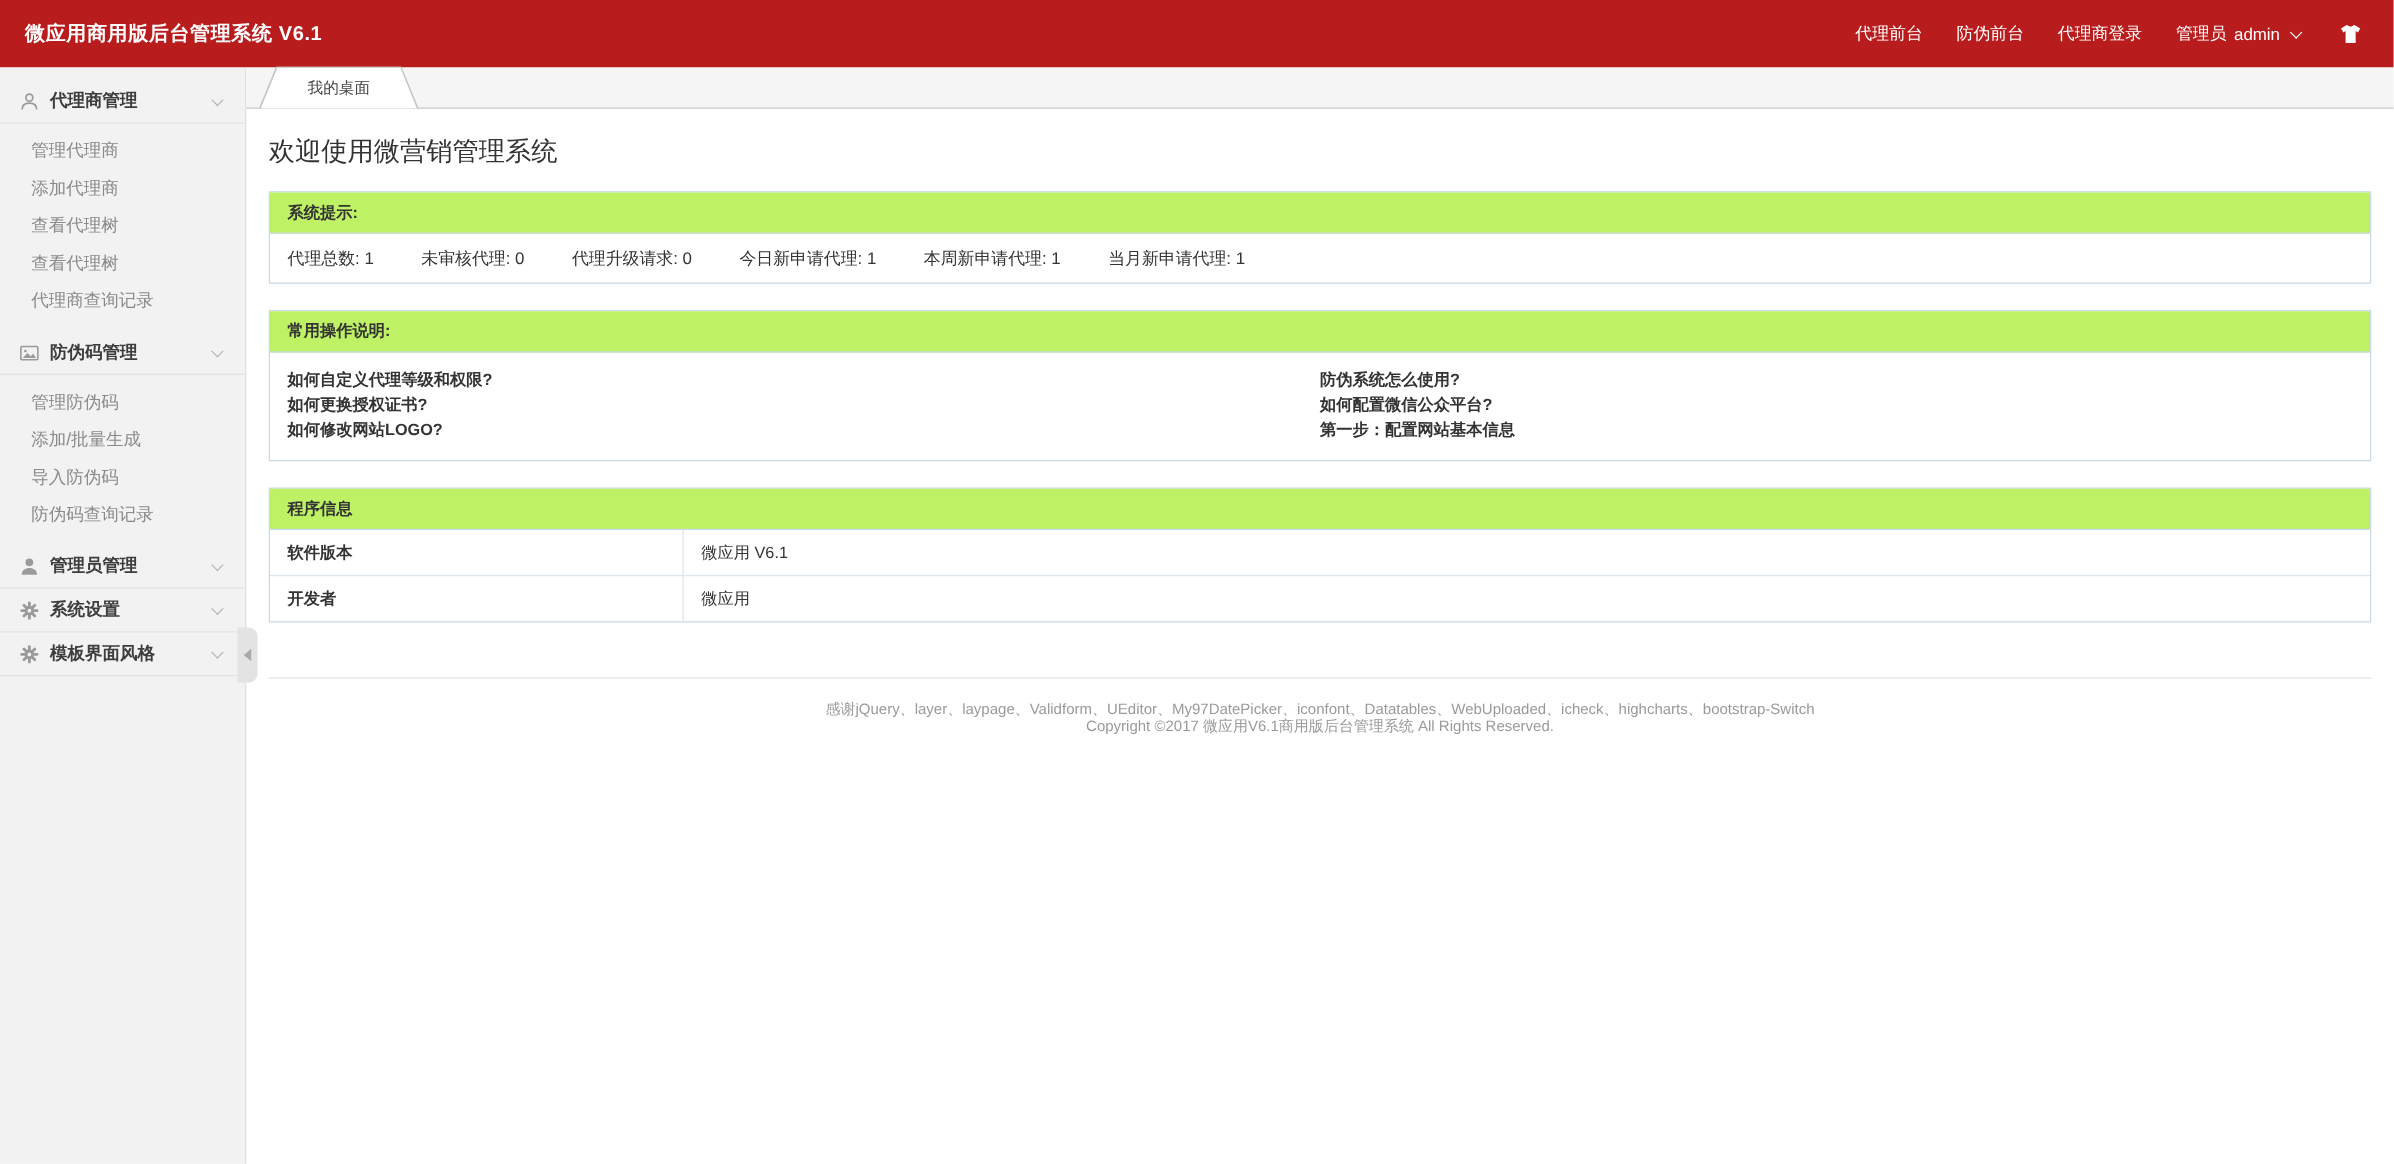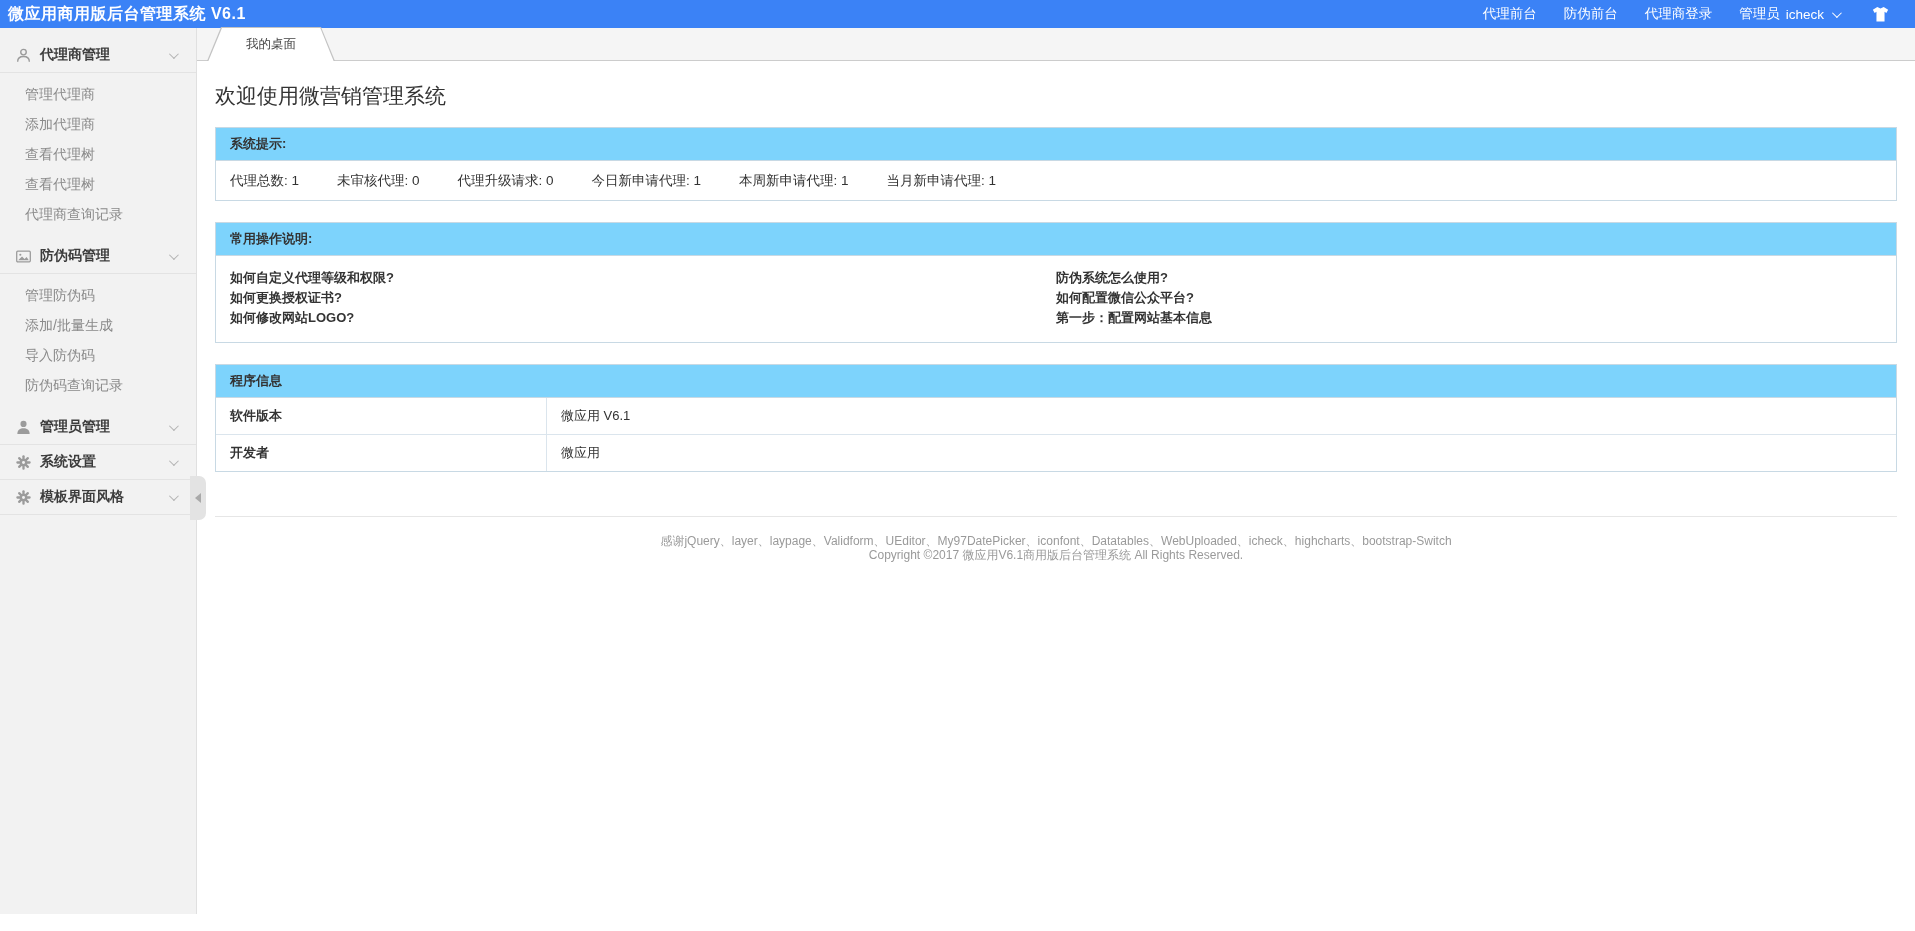"微应用商用版后台管理系统 V6.1" .topbar { background: #3b82f6 -> #b91c1c; height: 28px -> 54px; padding: 0 26px 0 8px -> 0 26px 0 20px }
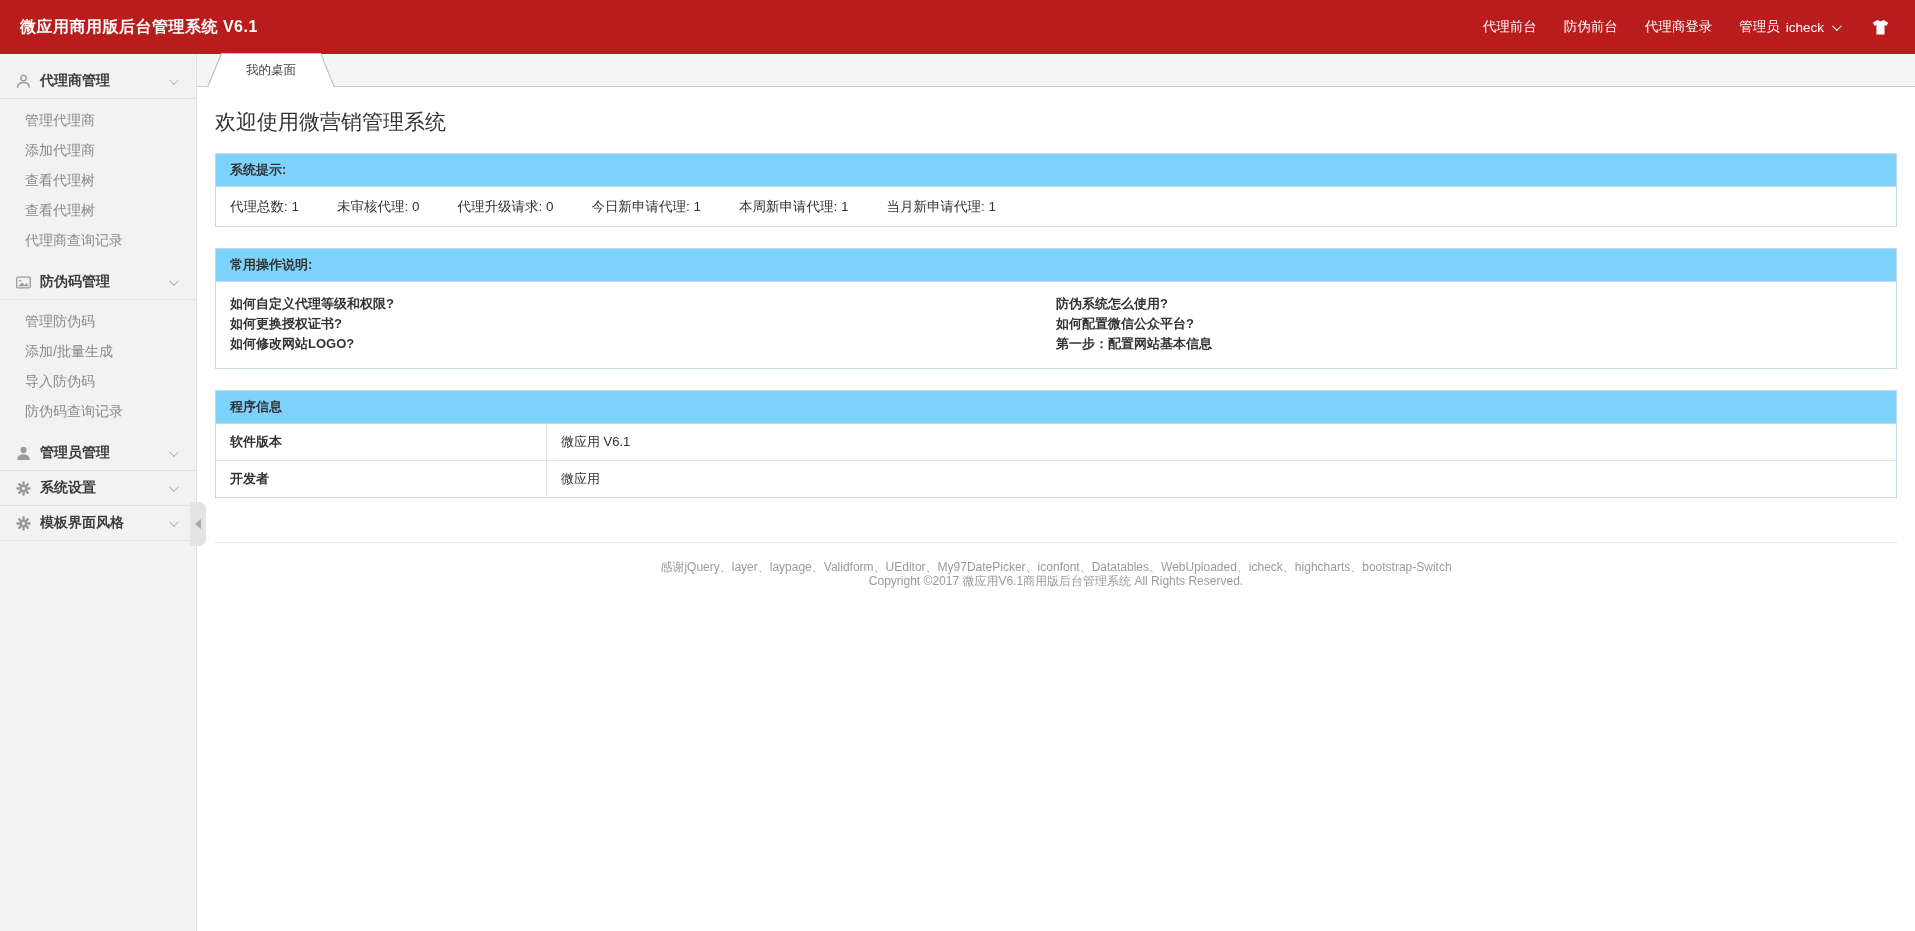"icheck" span { text: icheck -> admin }
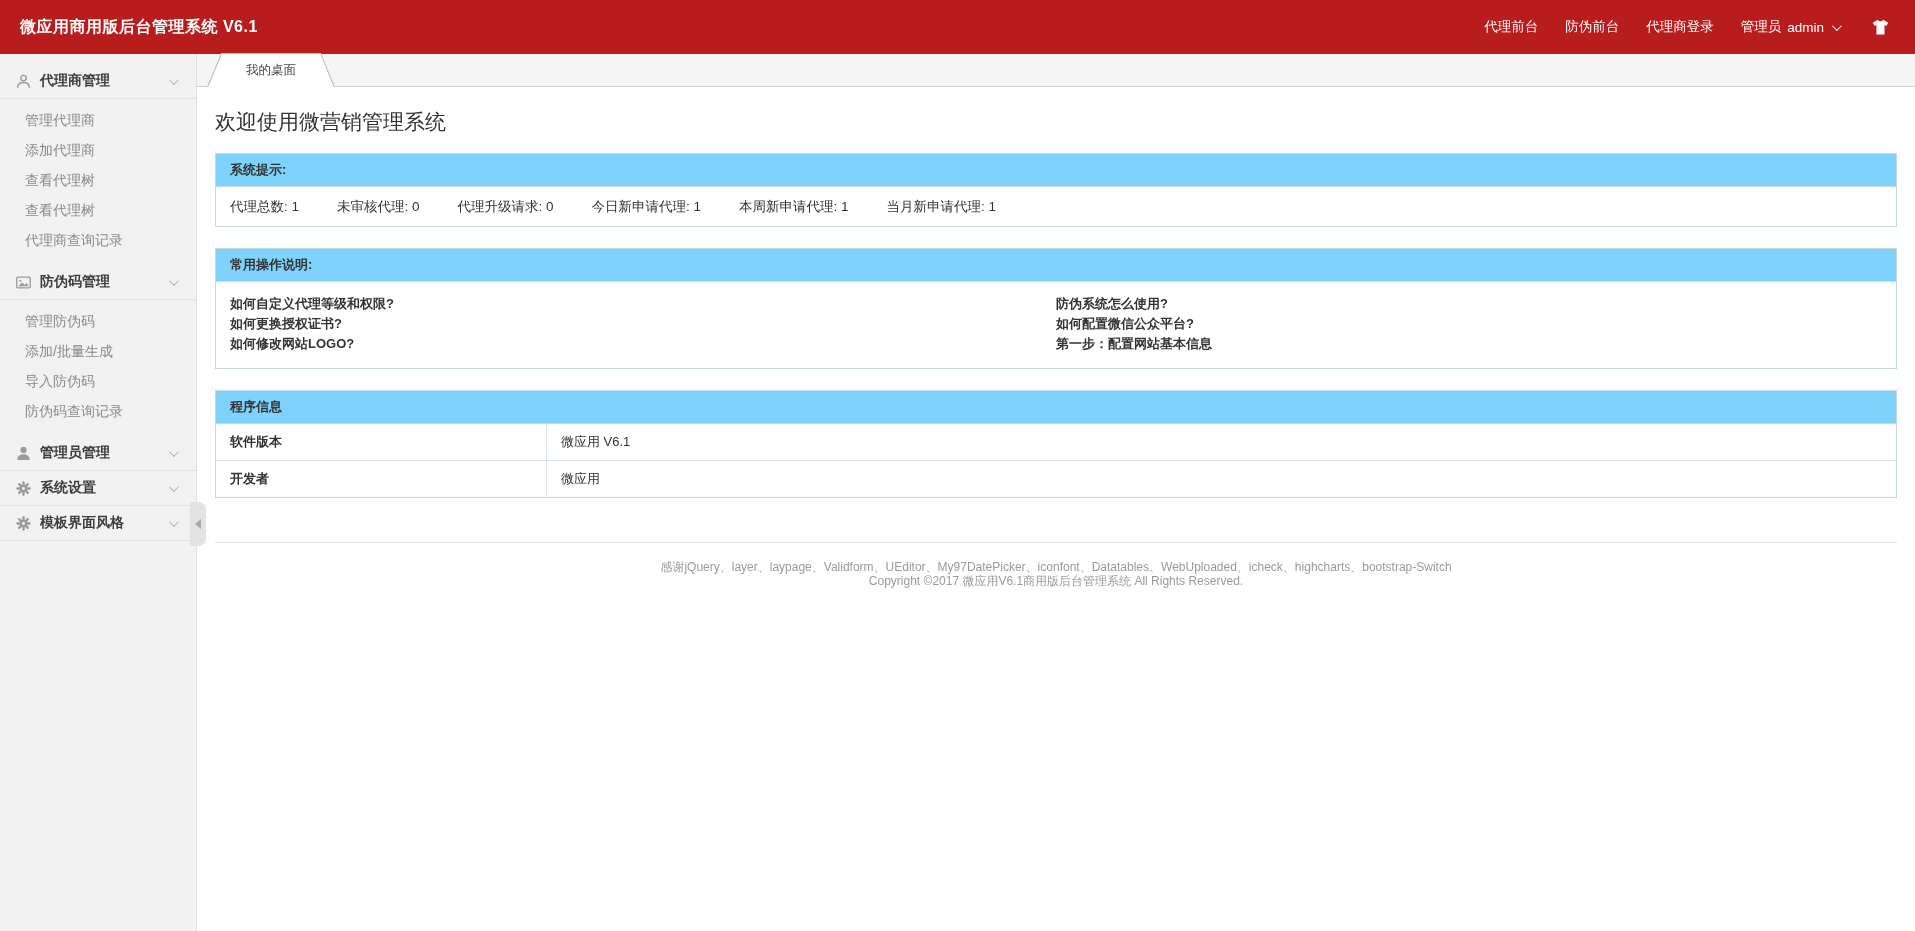"系统提示:" .panel-head { background: #7dd3fc -> #bef264 }
